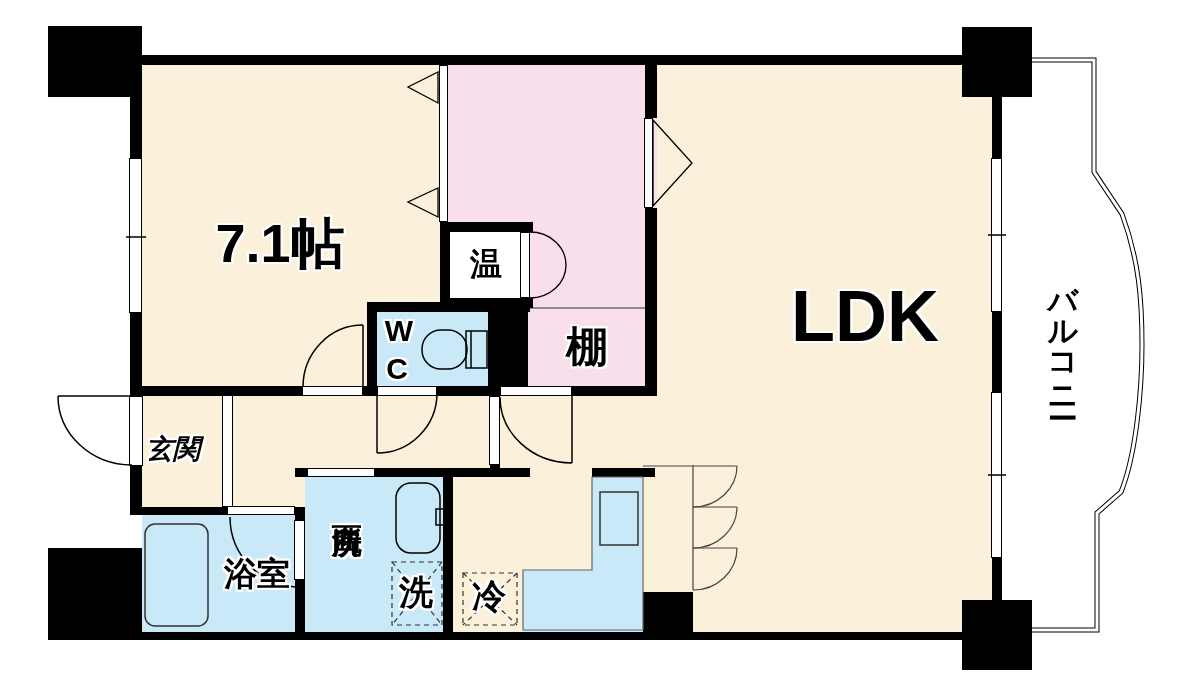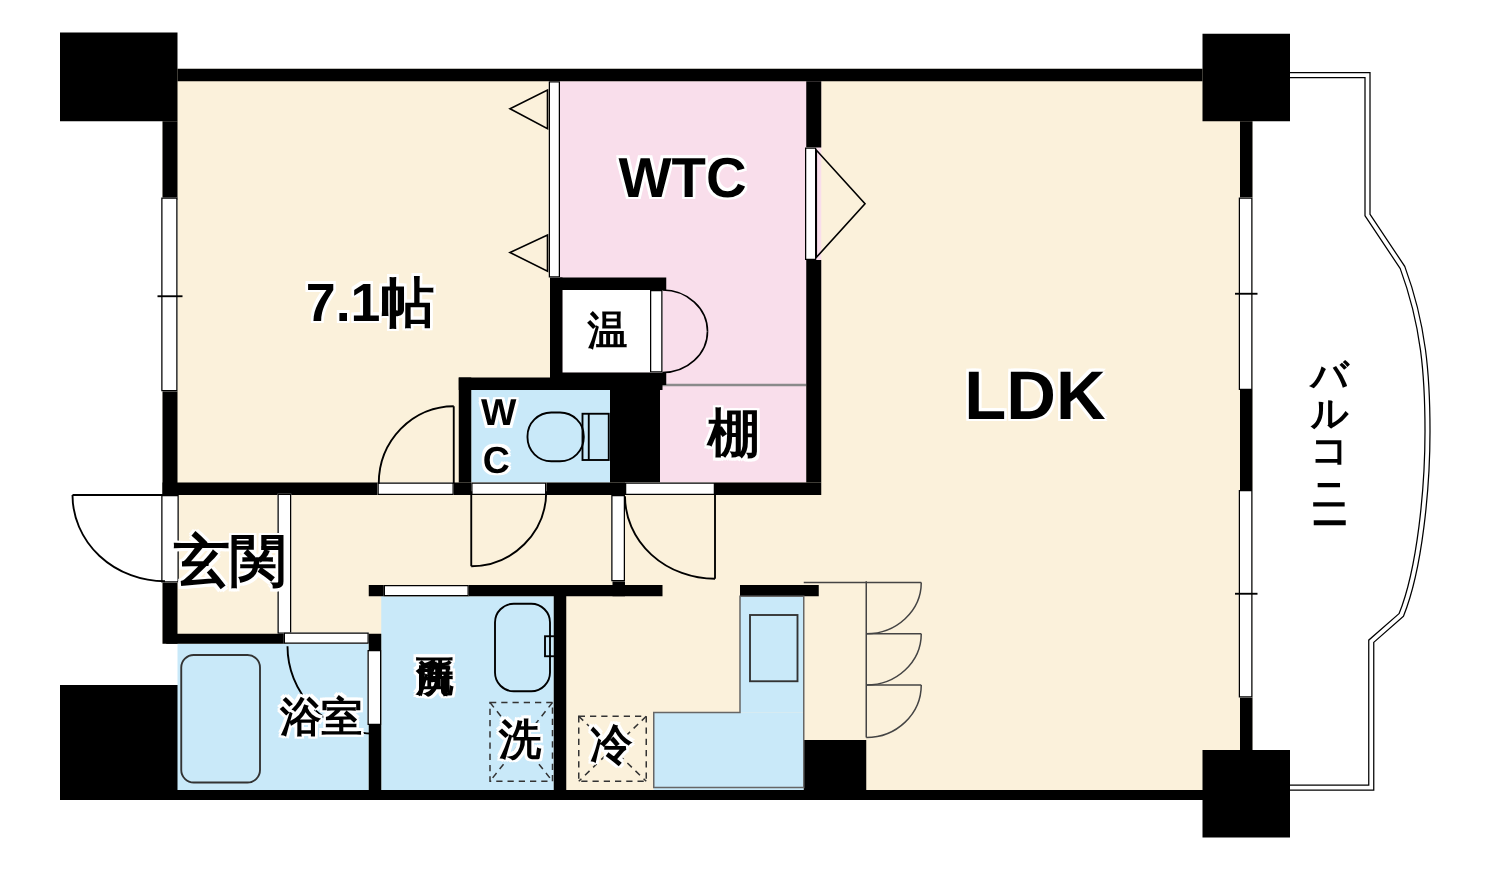"WTC" div.lbl { html: <div>WTC</div> -> none }
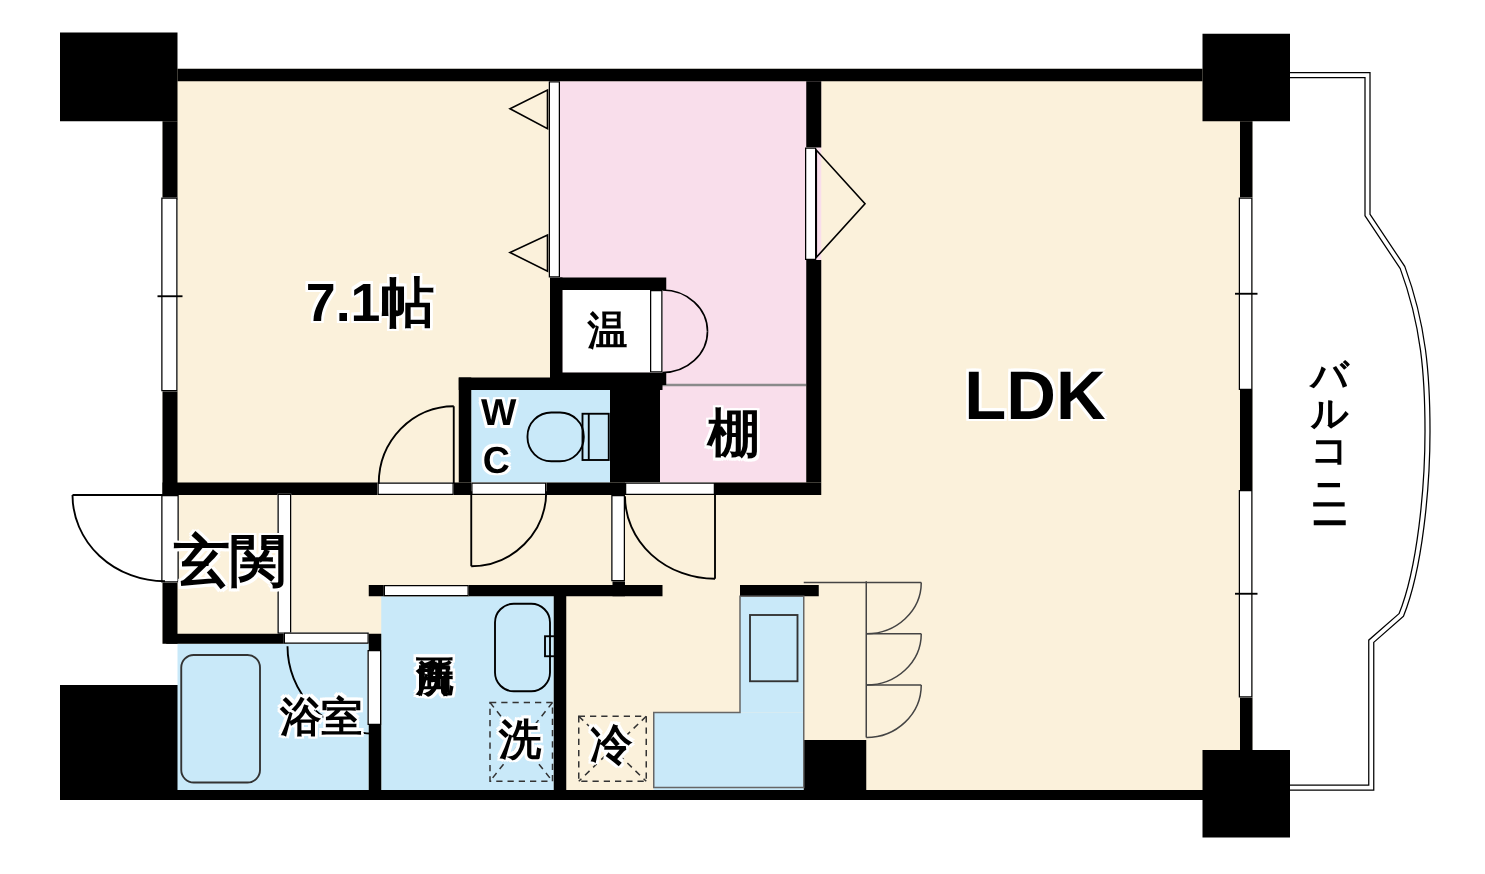"7.1帖" div.lbl { font-size: 43px -> 54px; left: 296px -> 280px }
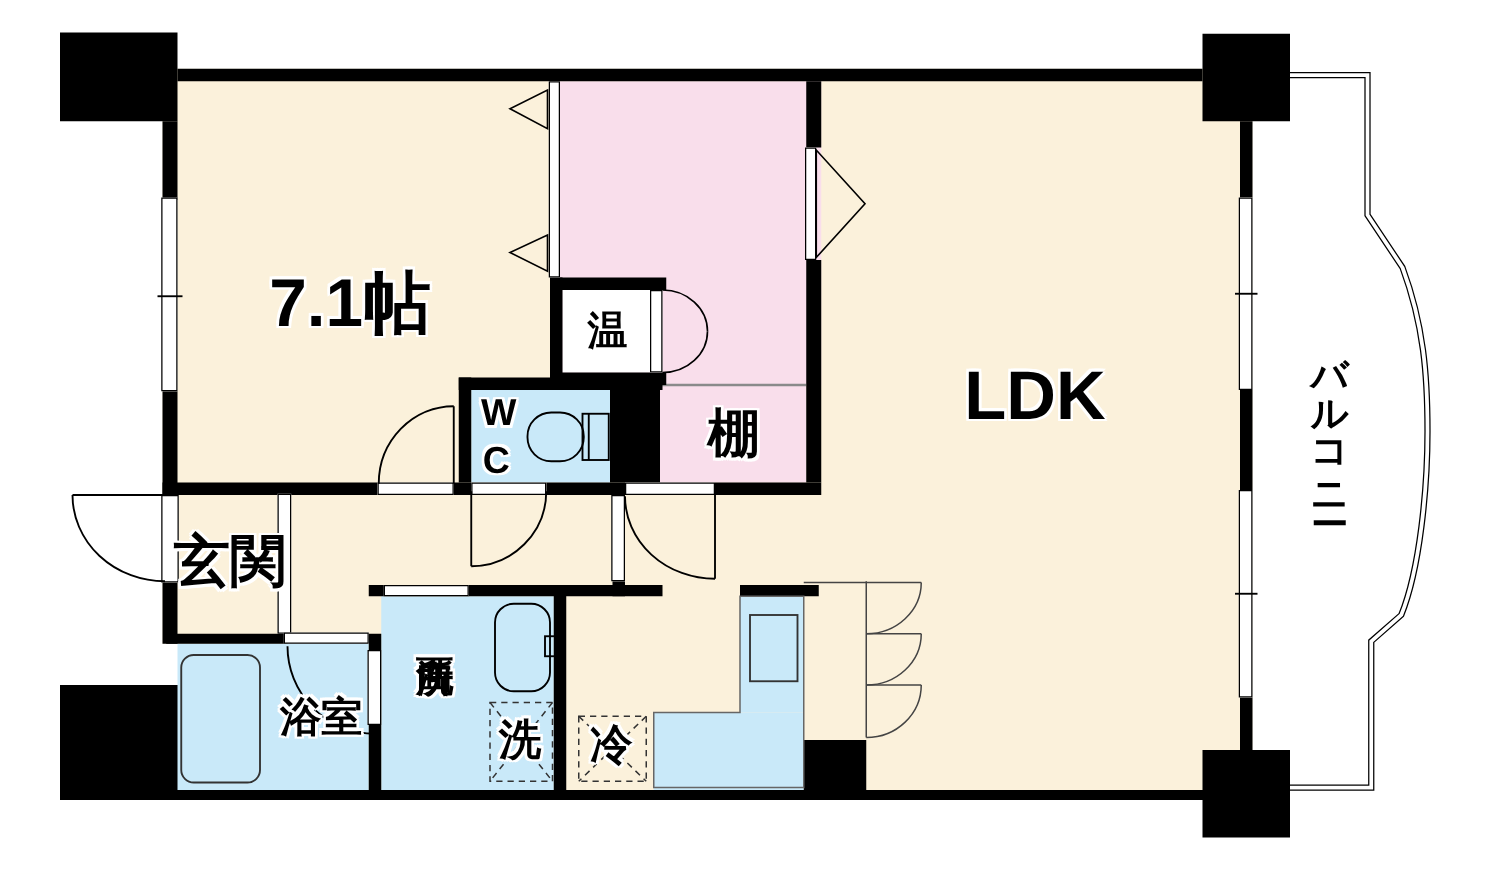"LDK" div.lbl { font-size: 55px -> 72px; left: 828px -> 865px }
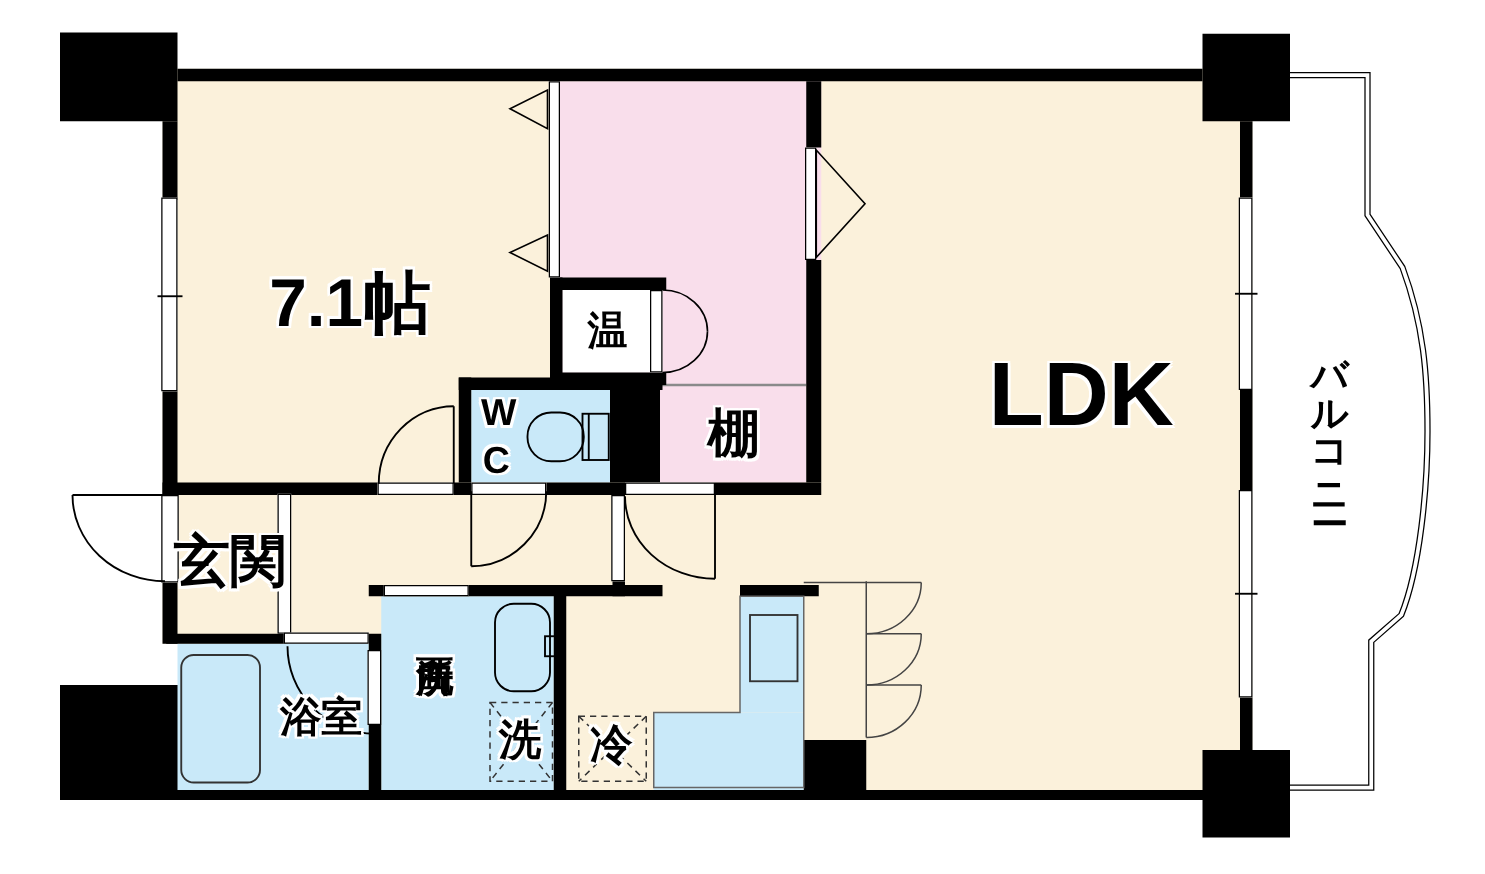"玄関" div.lbl { font-size: 45px -> 27px; font-style: none -> italic; left: 184px -> 173px }
